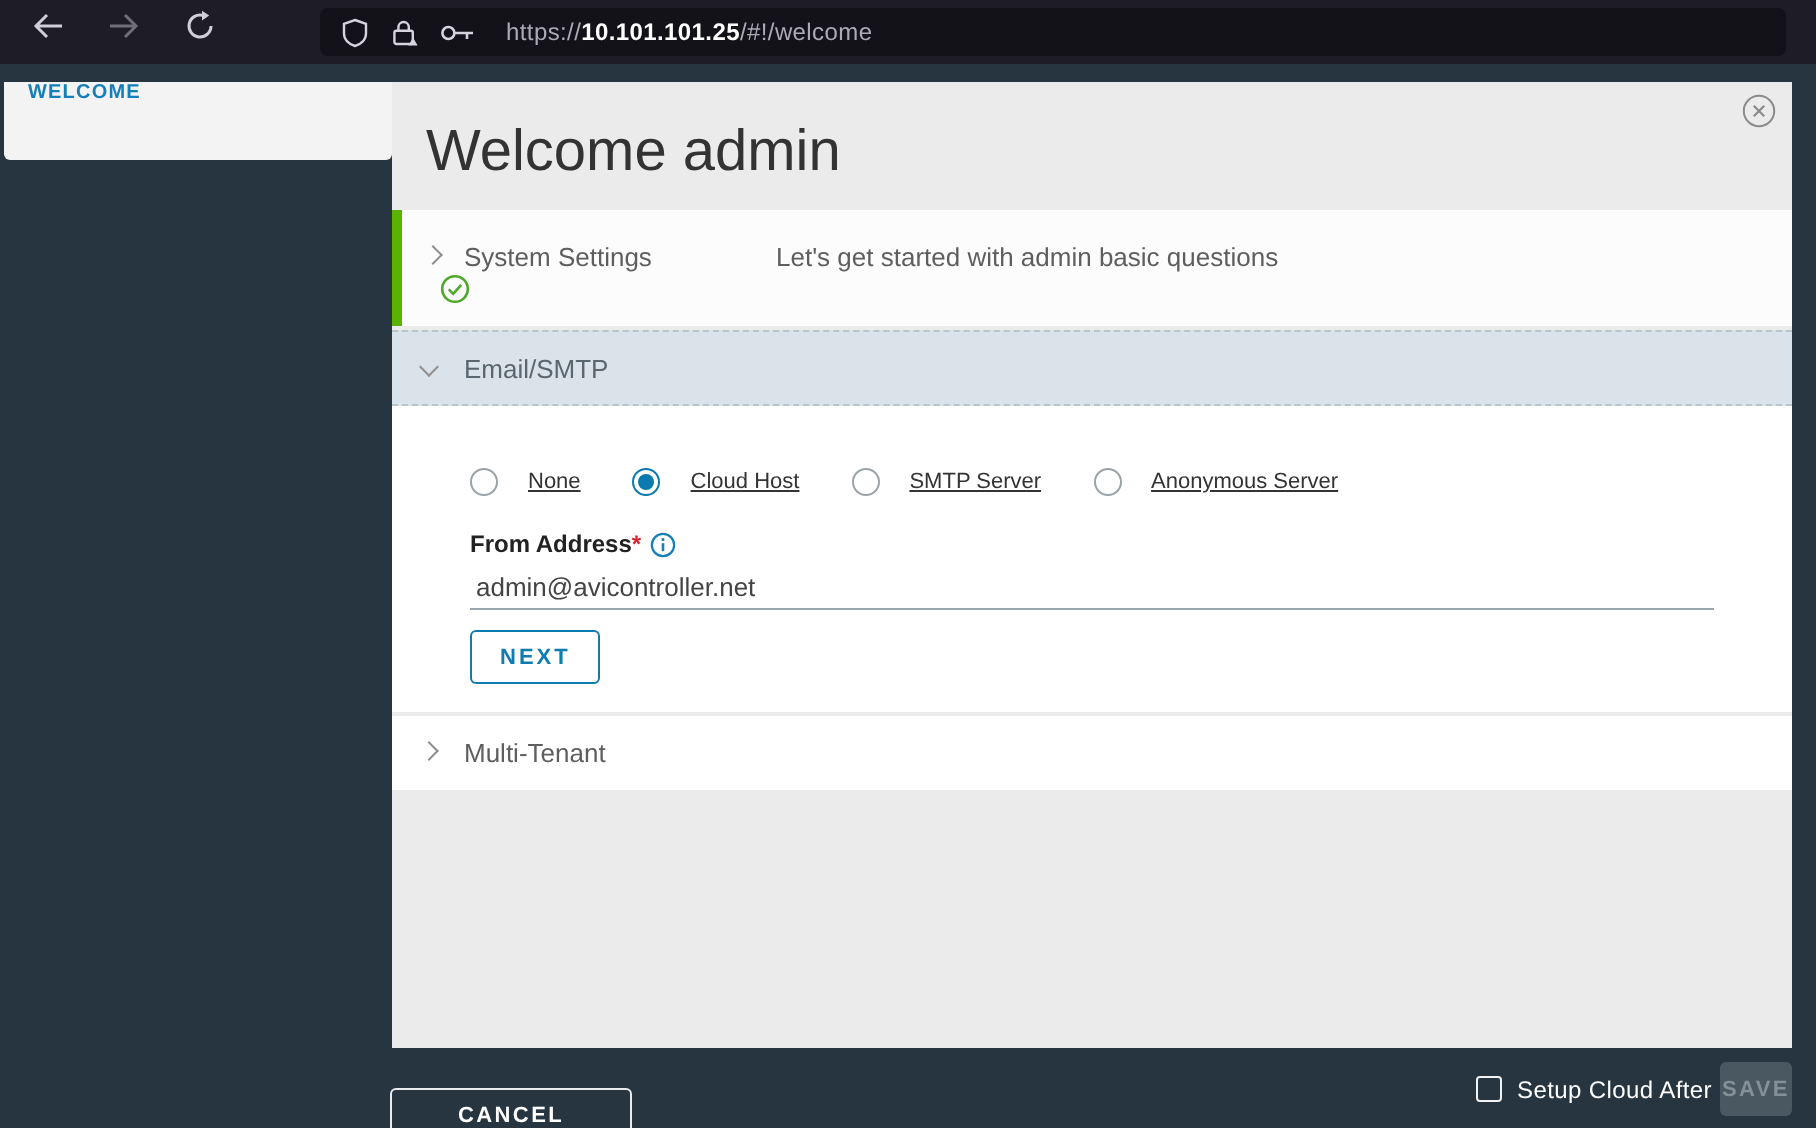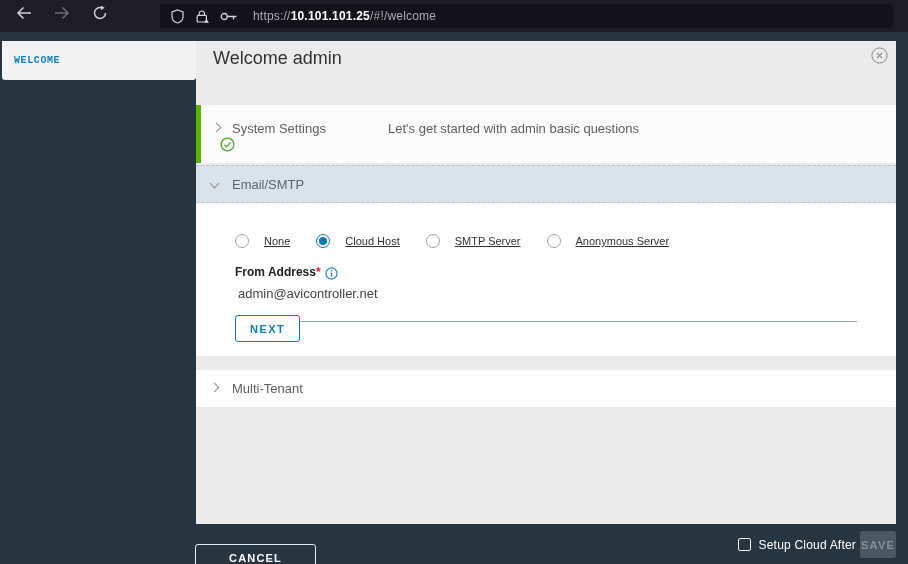"WELCOME" .welcome-tab { align-items: center -> none; font-family: Liberation Mono, monospace -> none }
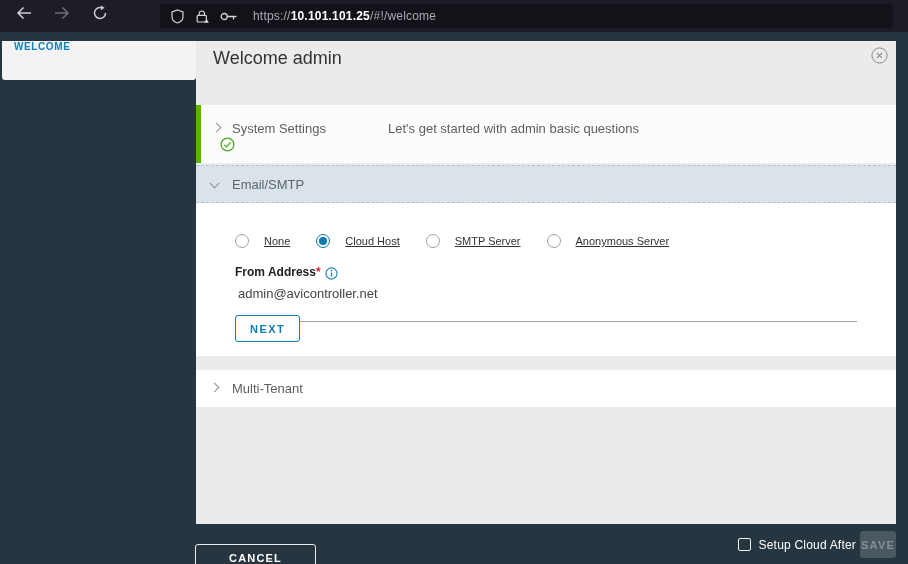"Welcome admin" .panel-title { font-size: 18px -> 29px; top: 7px -> 19px }
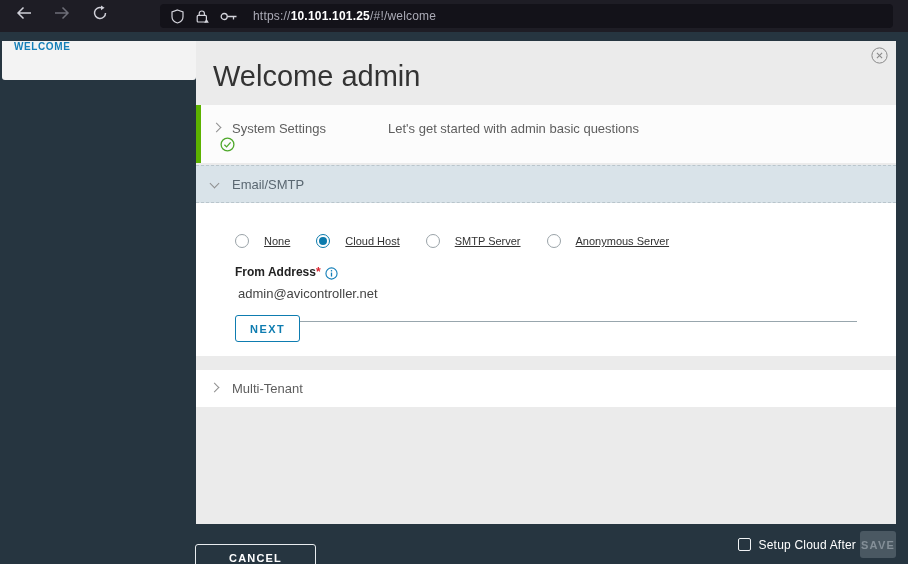"admin@avicontroller.net" .from-input { padding: 2px 0 20px 3px -> 2px 0 3px 3px }
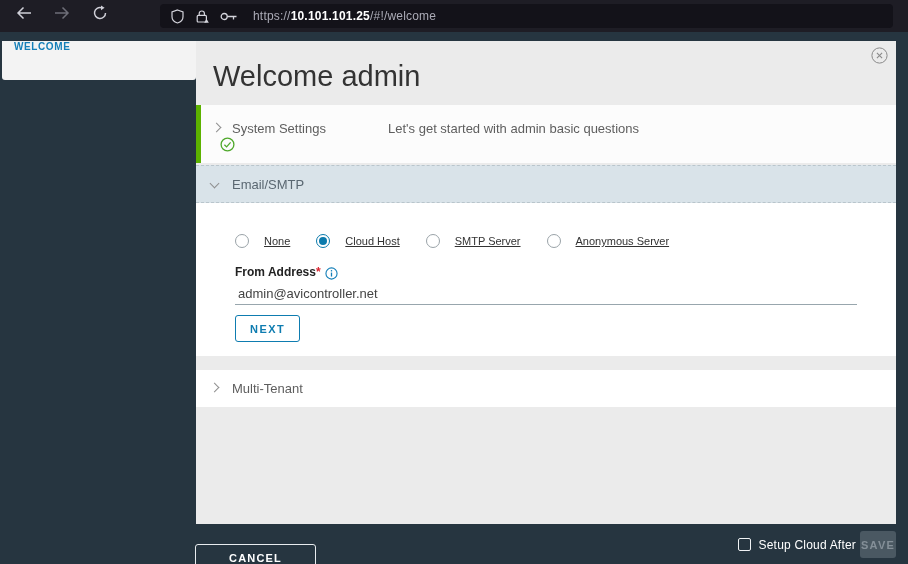"Multi-Tenant" .sec-multi { margin-top: 14px -> 2px }
